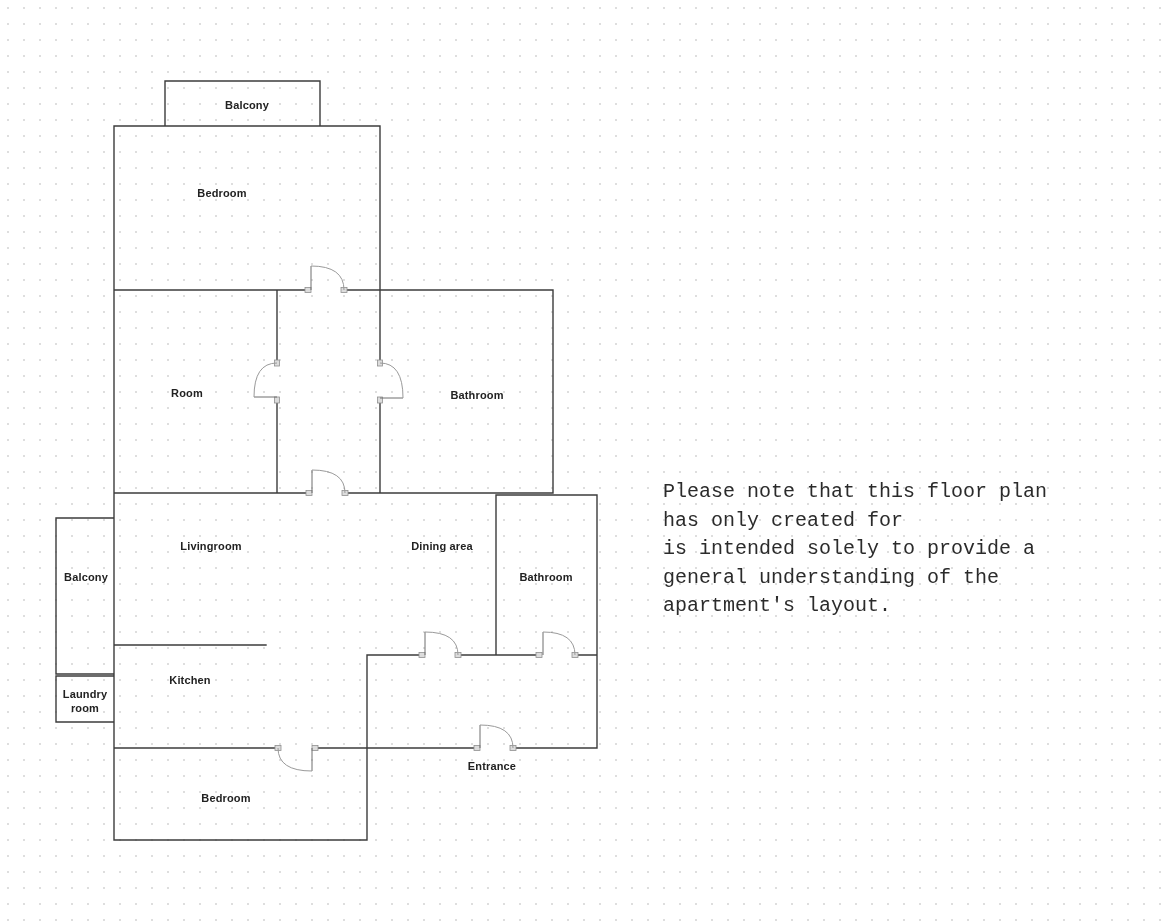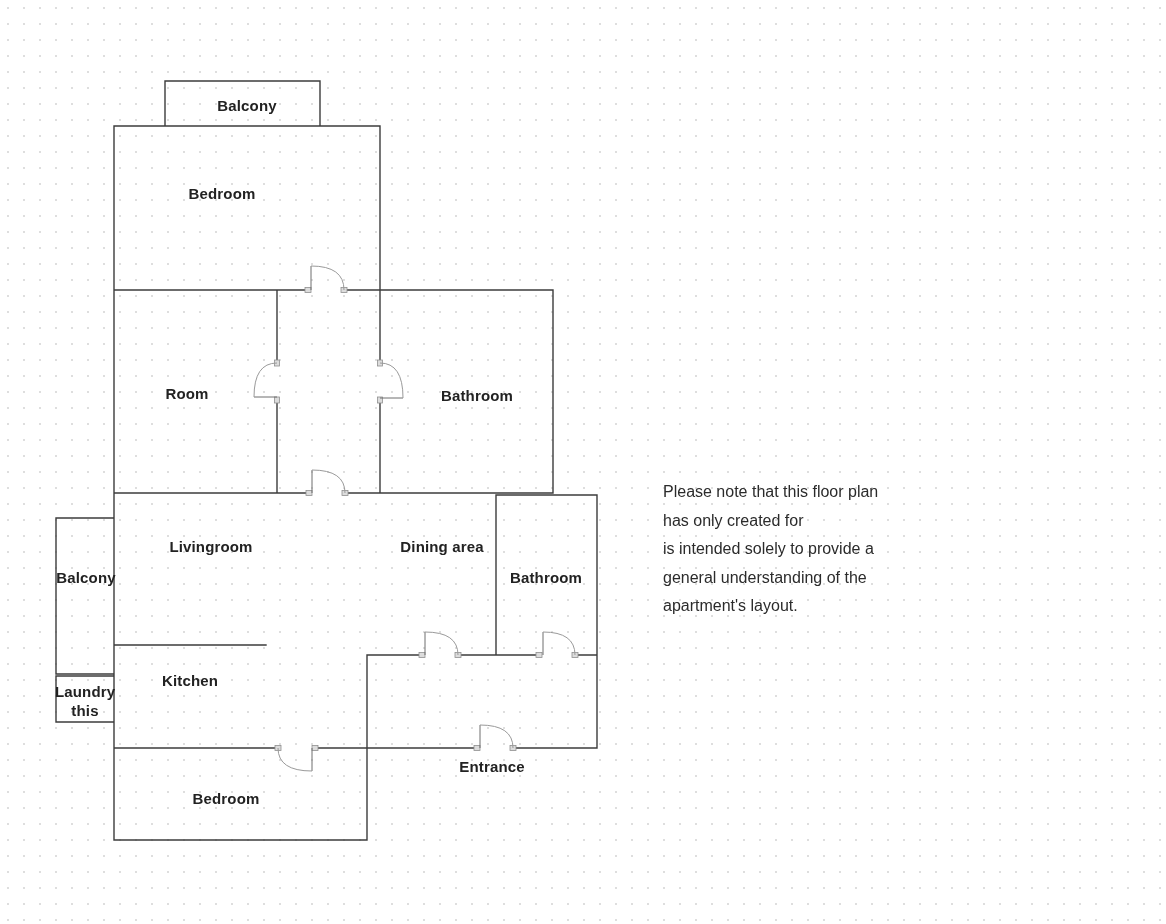"Balcony" .room-label { font-size: 15px -> 11px }
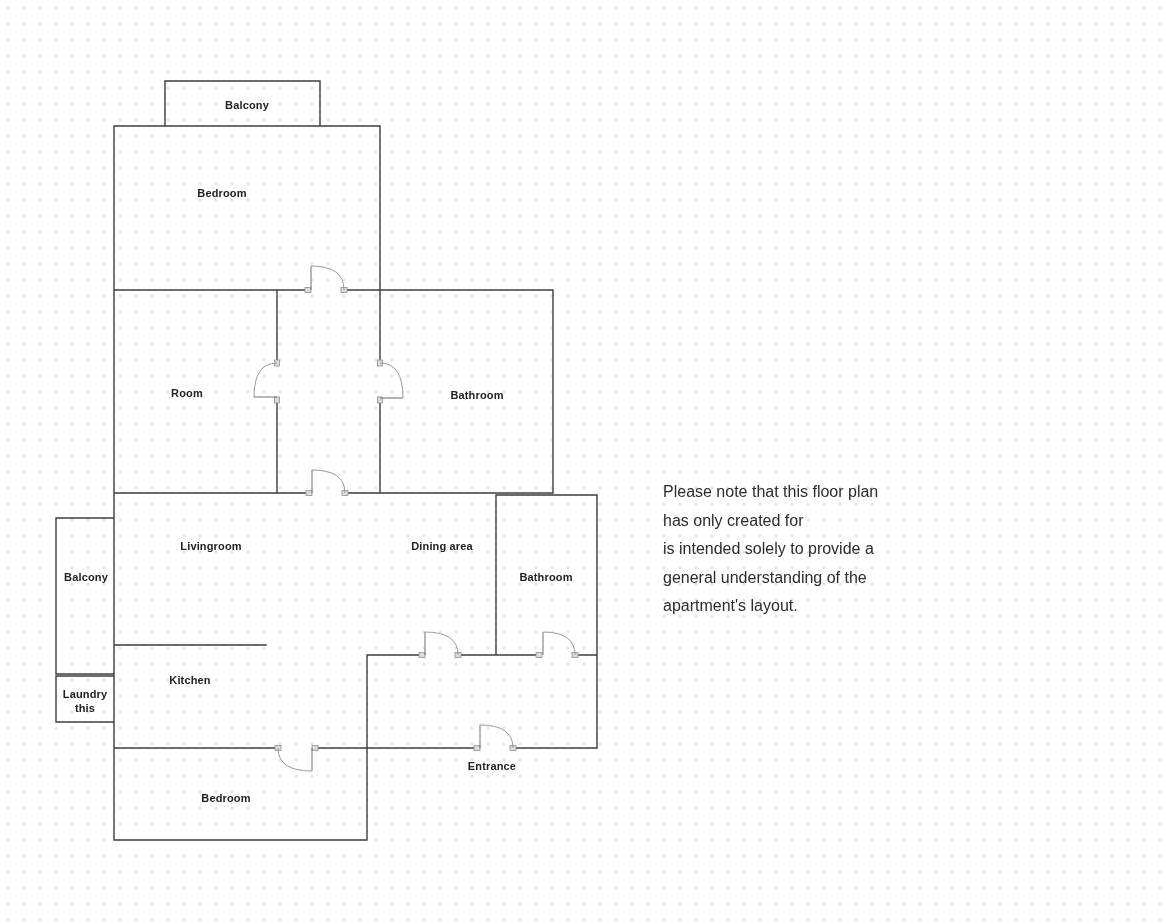"Please note that this floor" .note { font-family: none -> Liberation Mono, monospace; font-size: 16px -> 20px }
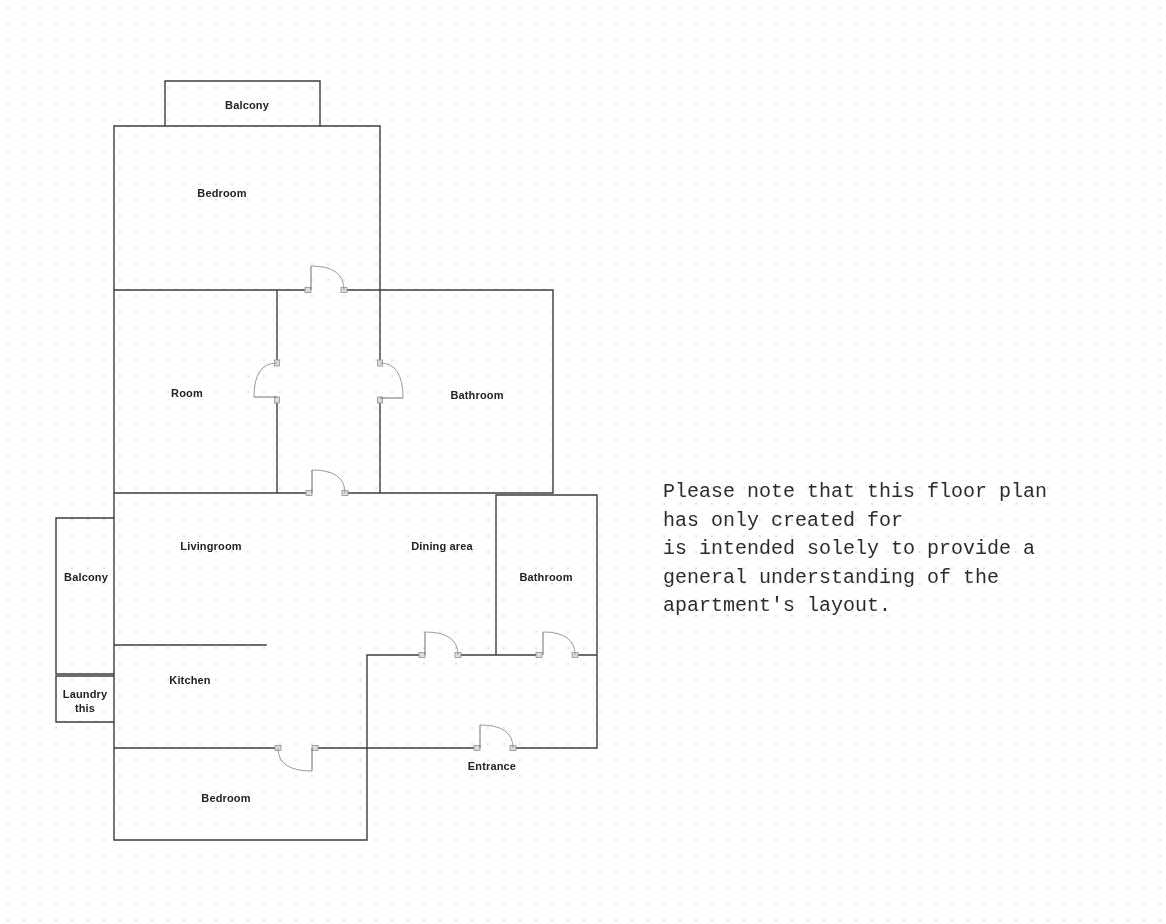"Laundry this" div.room-label { text: this -> room }
